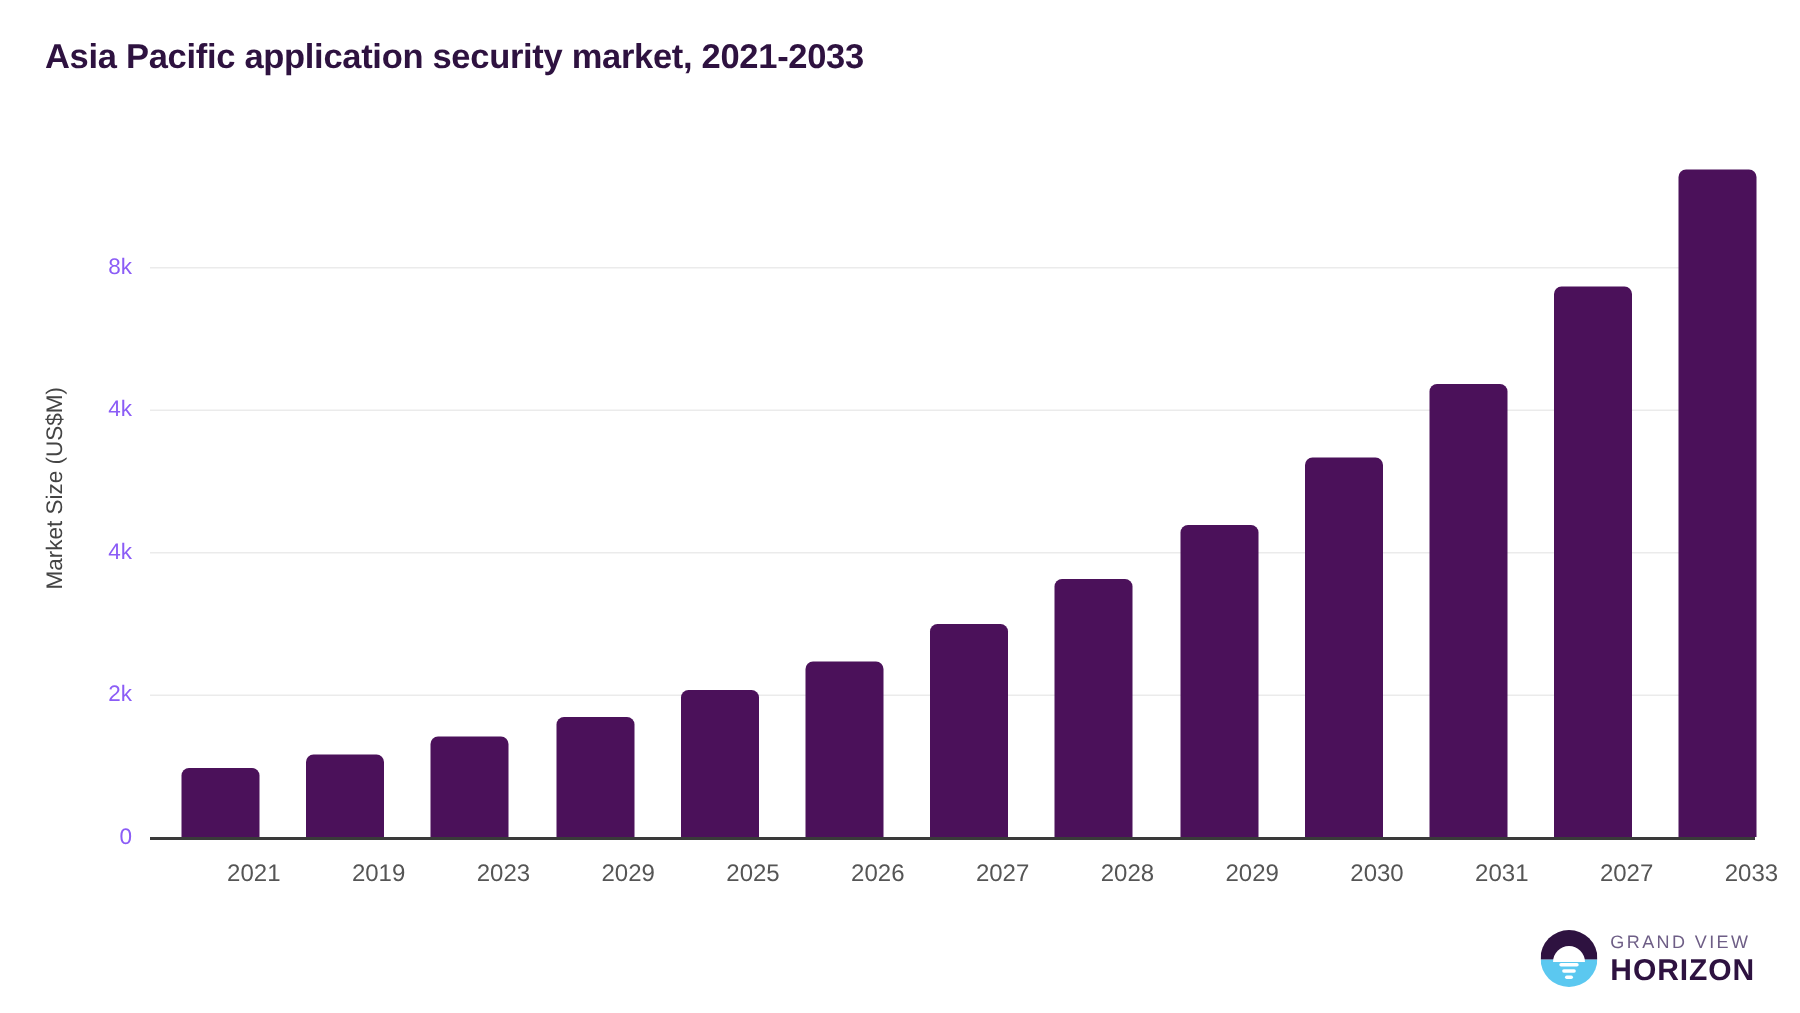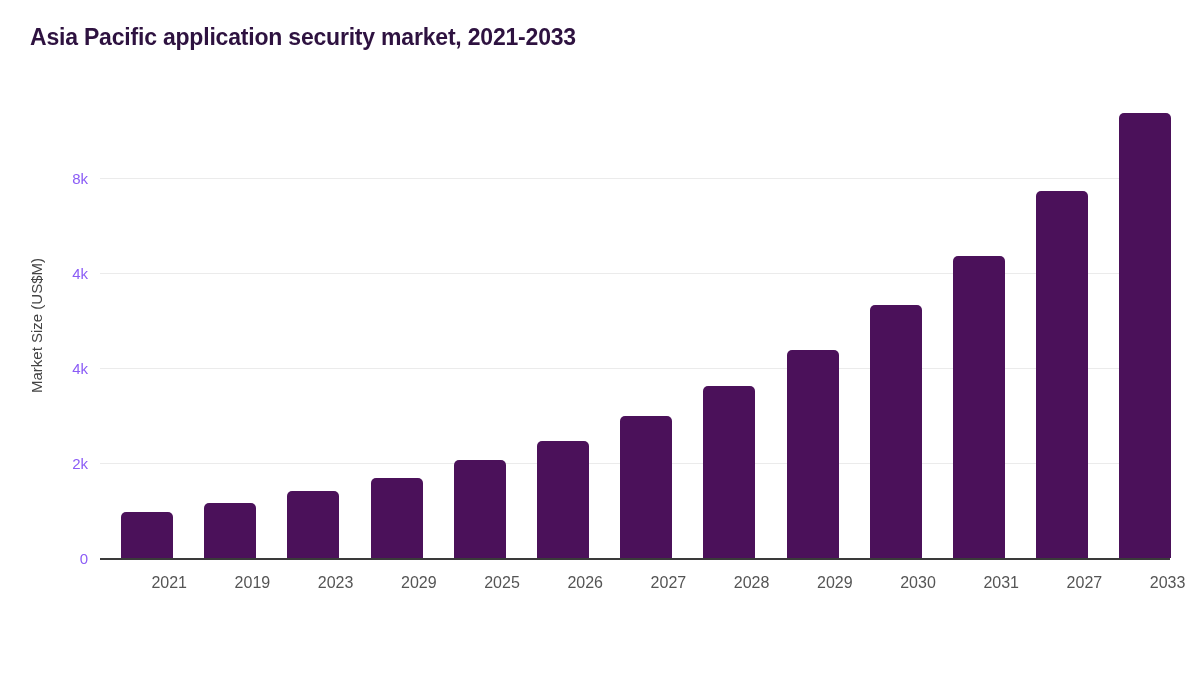"GRAND VIEW" div { html: none -> <div> <svg> <defs> <clipPath> <circle></circle> </clipPath> </defs> <g> <rect></rect> <rect></rect> <path></path> <rect></rect> <rect></rect> <rect></rect> </g> </svg> <div> <div>GRAND VIEW</div> <div>HORIZON</div> </div> </div> }
